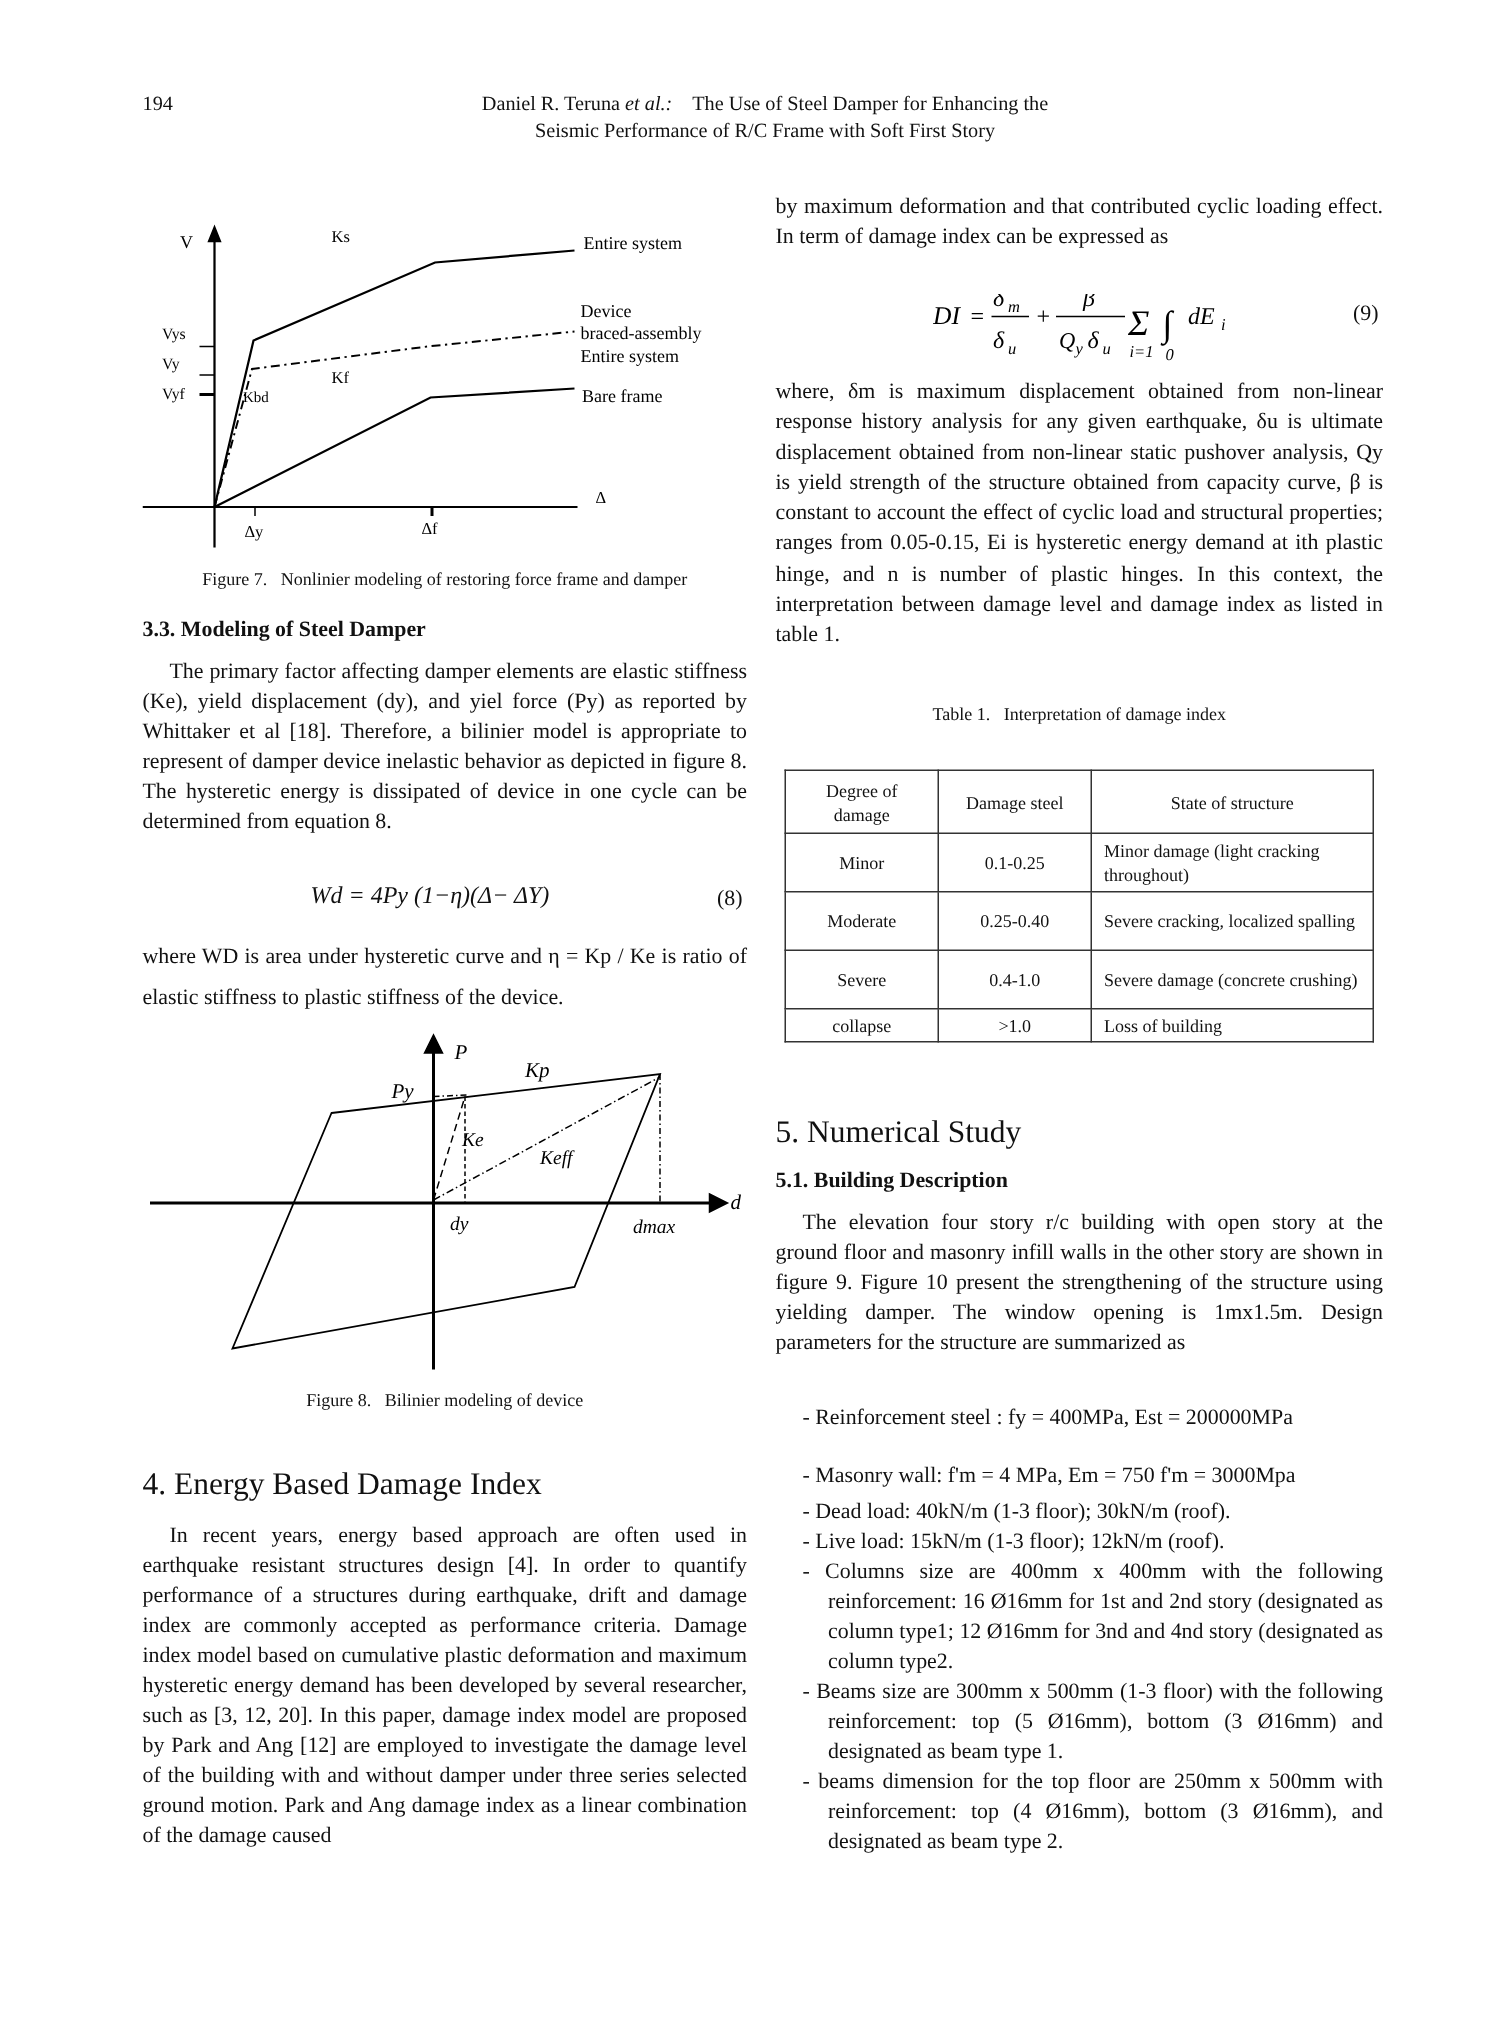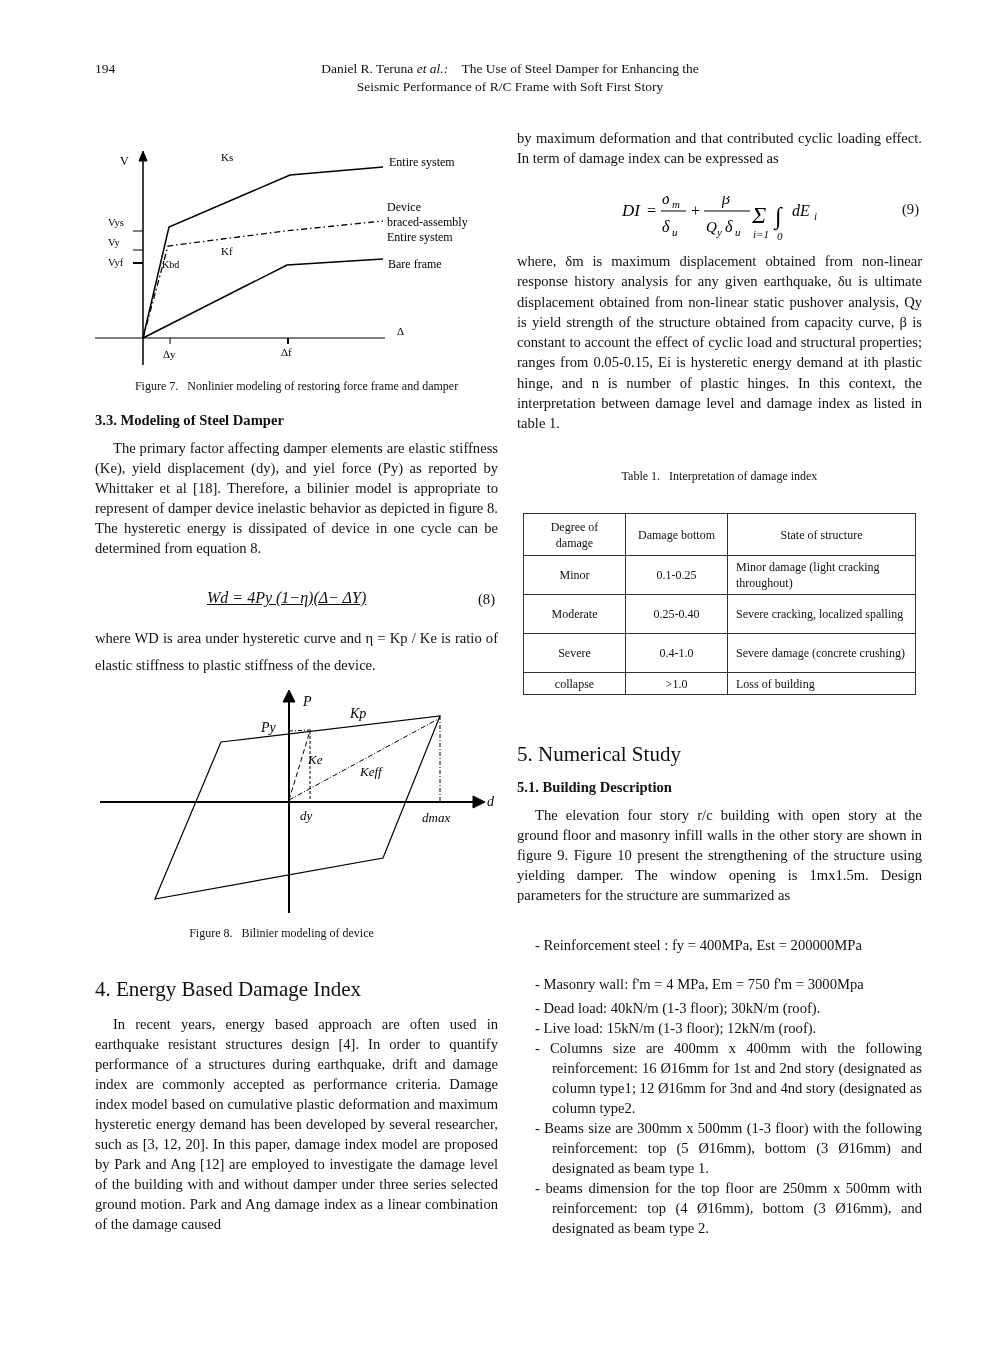"DI" .eq { text-decoration: underline -> none }
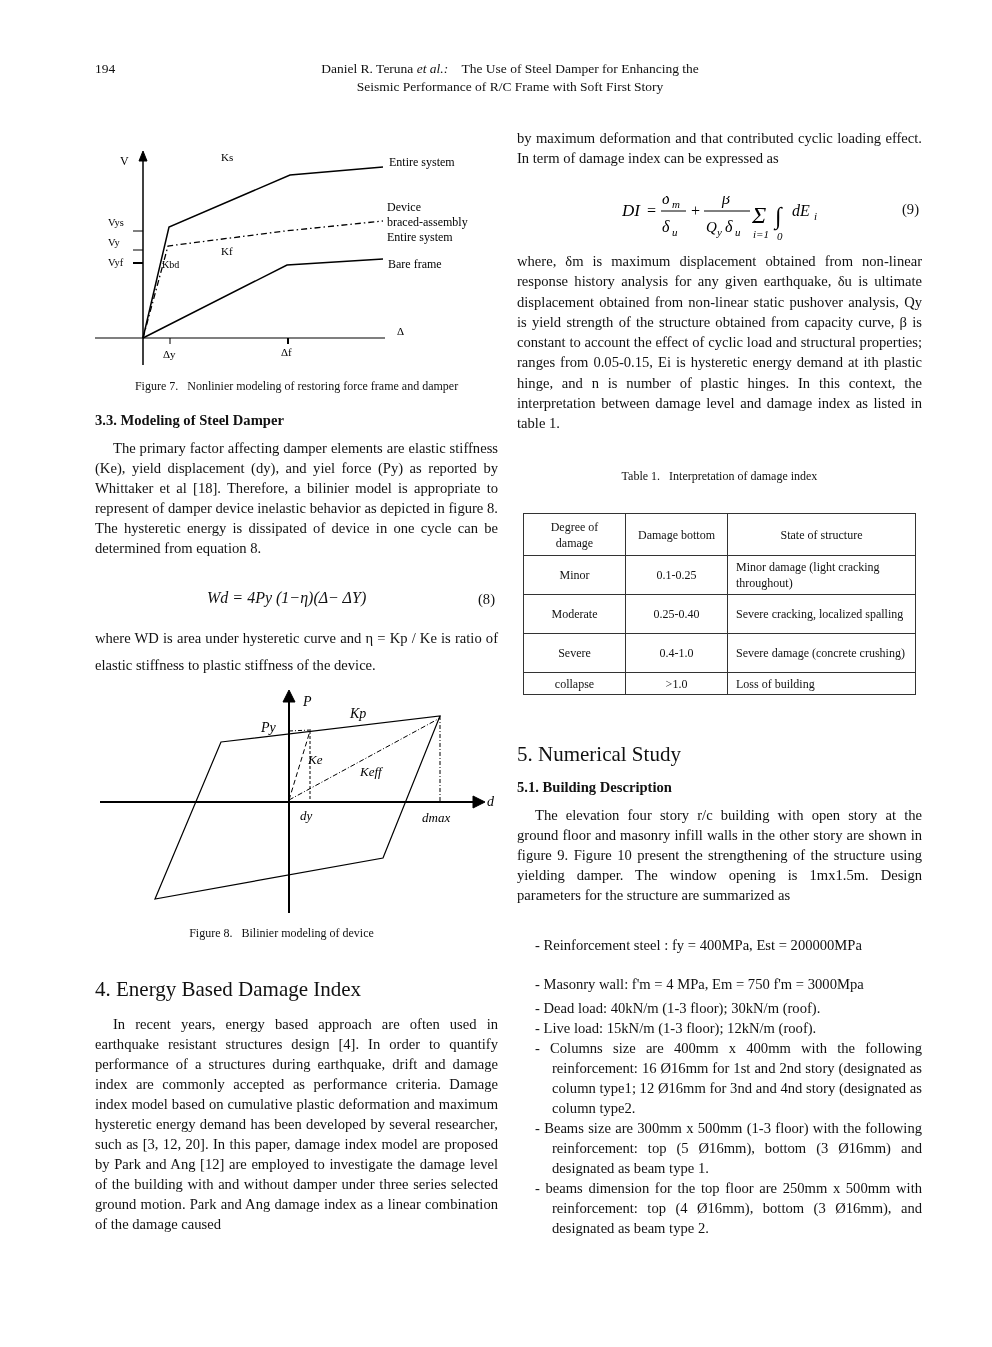"Damage bottom" td.c { text: bottom -> steel }
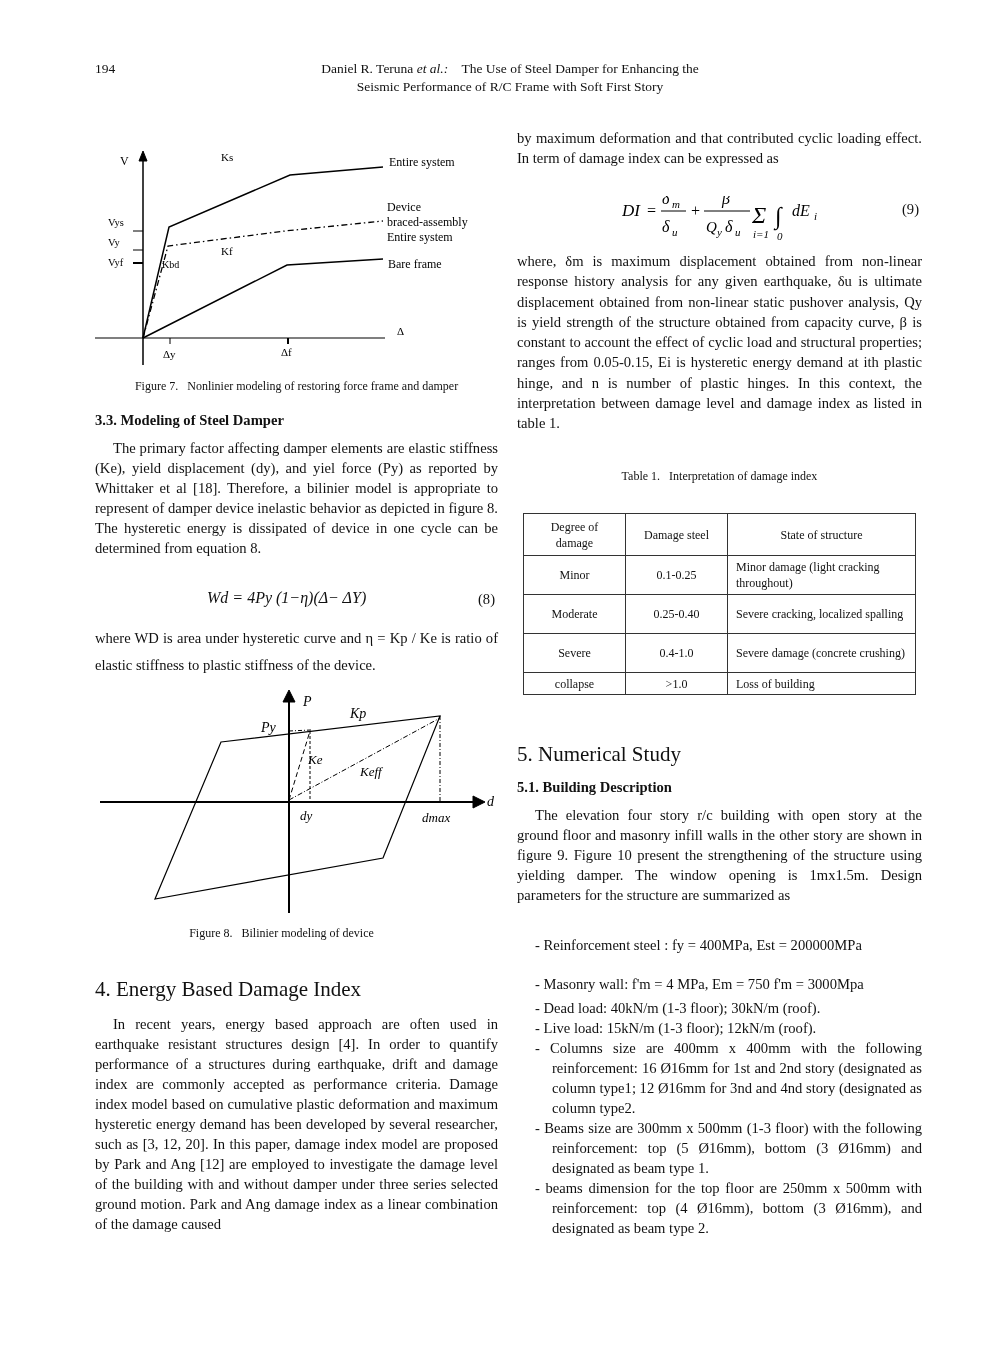"Figure 8. Bilinier modeling of" div.abs { left: 80px -> 95px }
